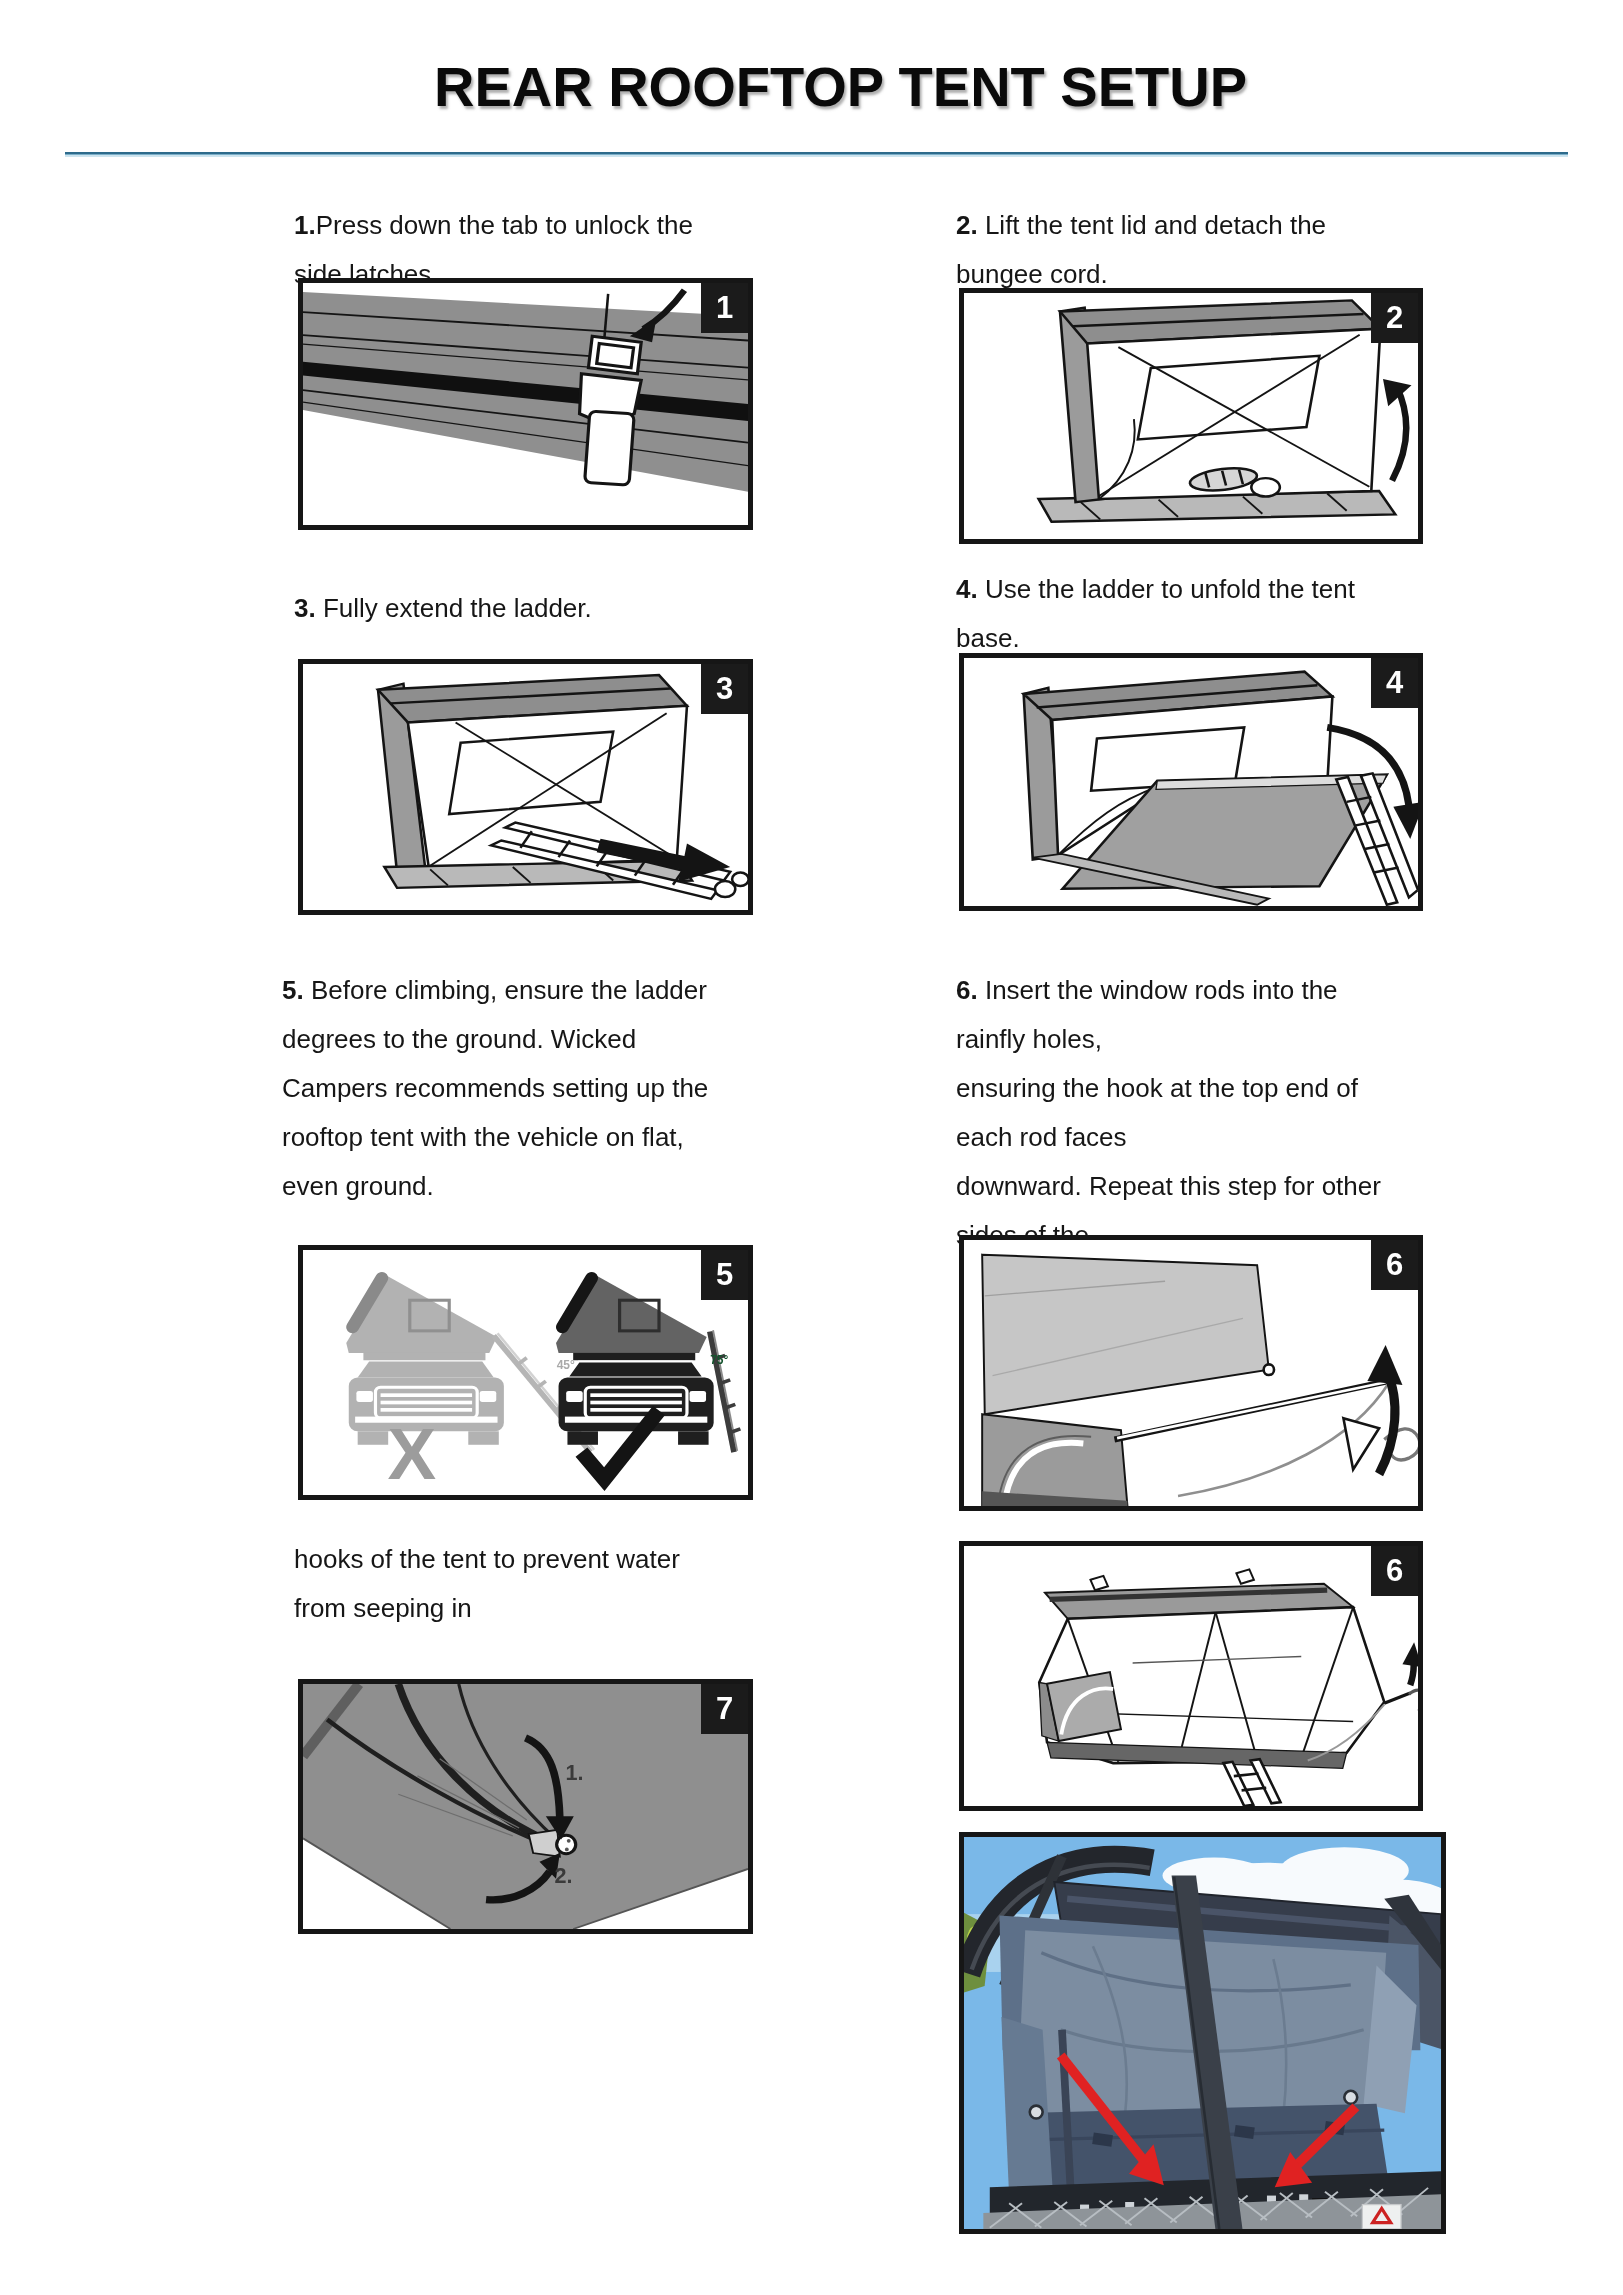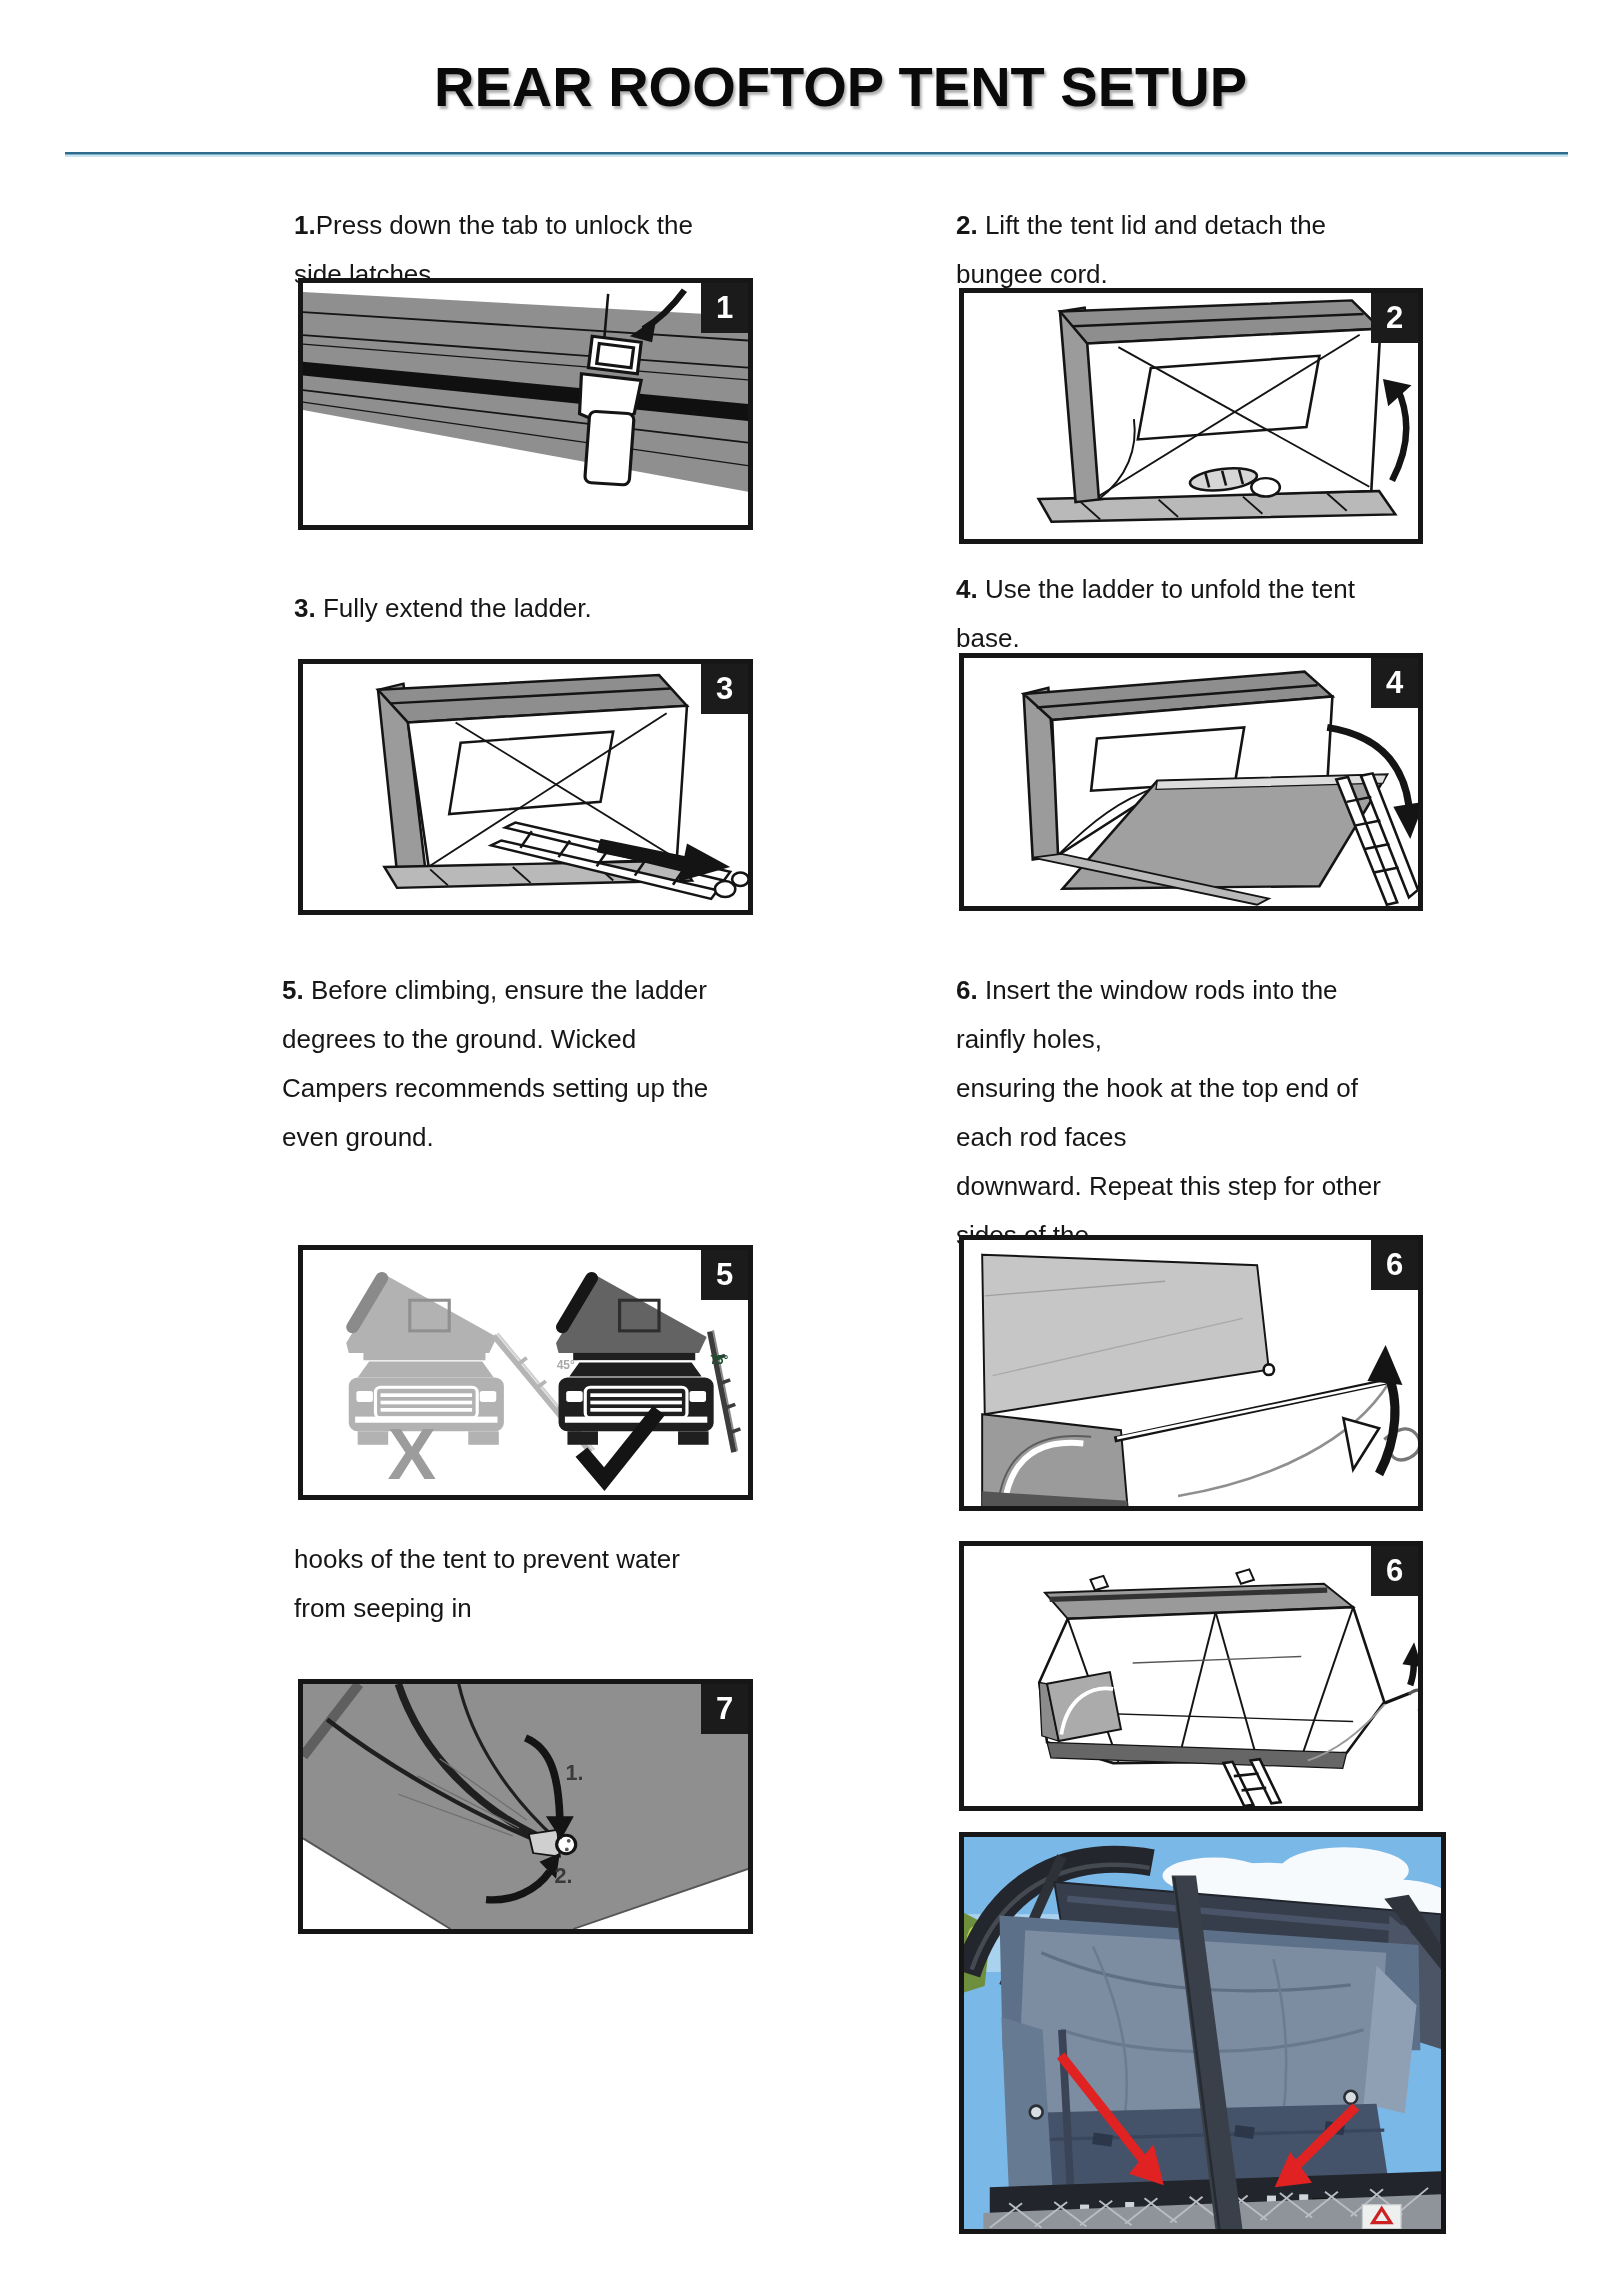"rooftop tent with the vehicle" div.ln { html: none -> <div>rooftop tent with the vehicle on flat,</div> }
